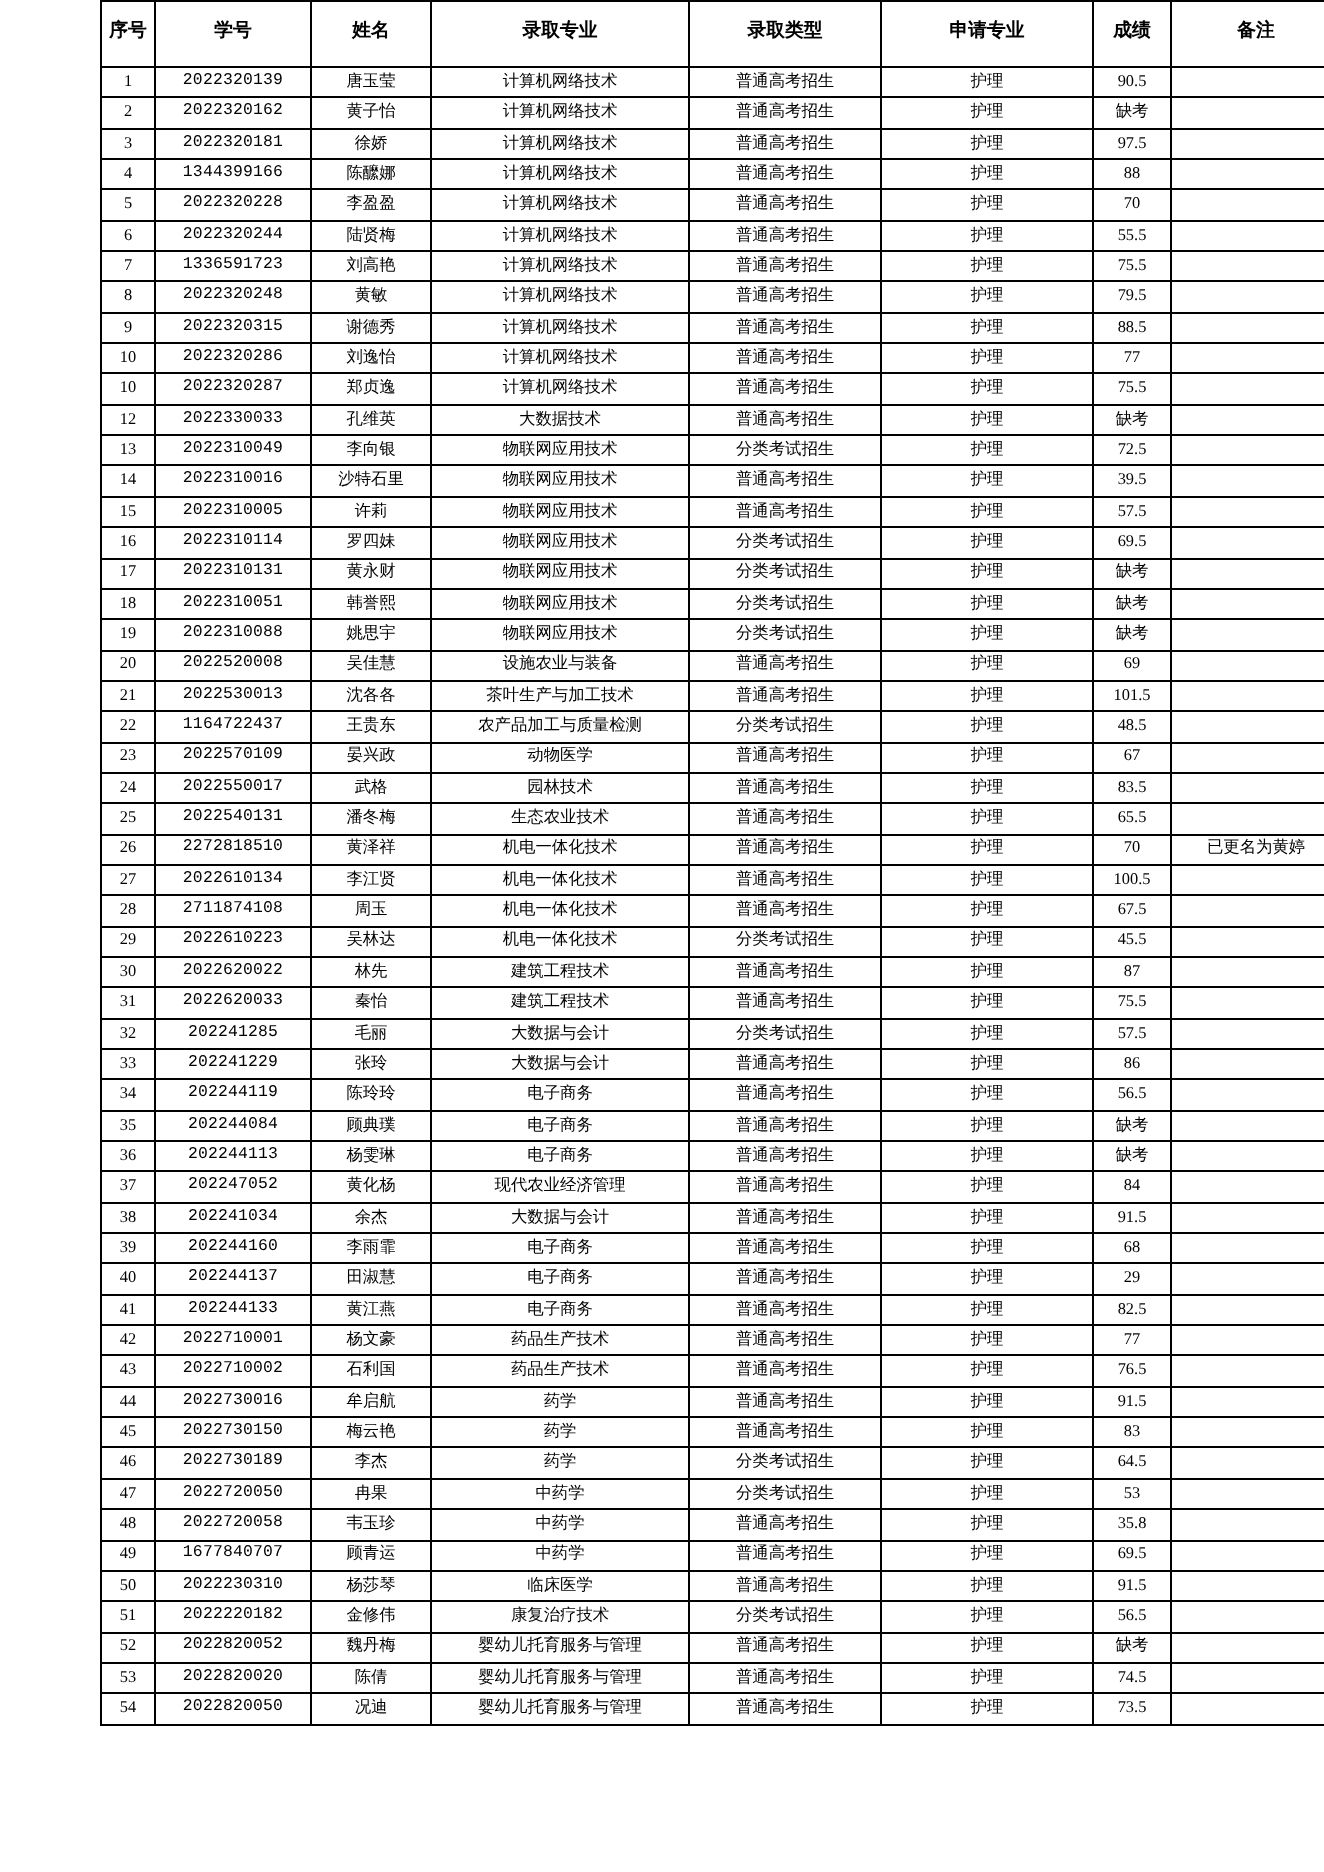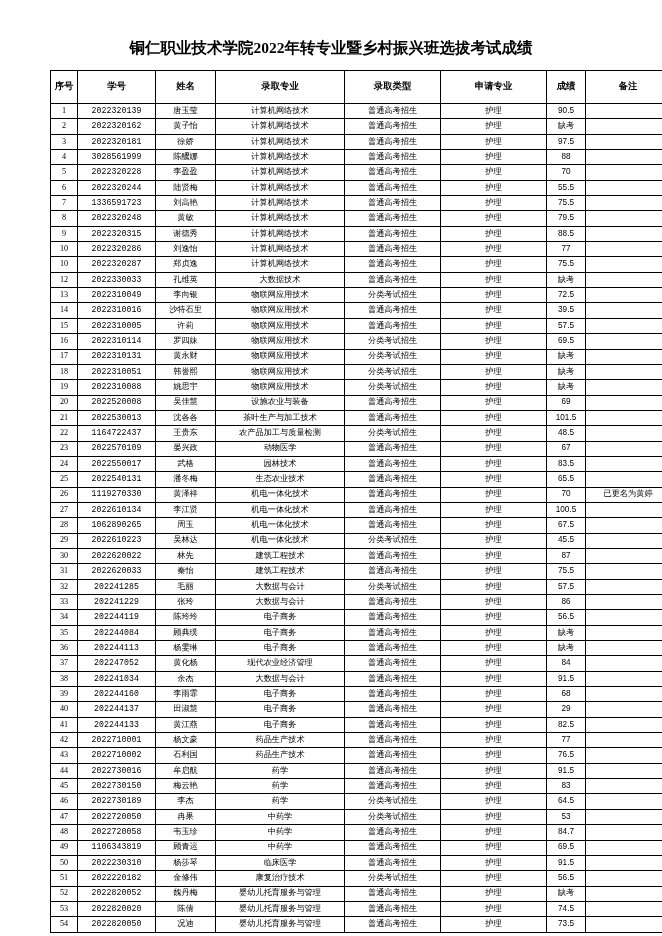"铜仁职业技术学院2022年转专业暨乡村振兴班选拔考试成绩" div.doc-title { html: <div>铜仁职业技术学院2022年转专业暨乡村振兴班选拔考试成绩</div> -> none }
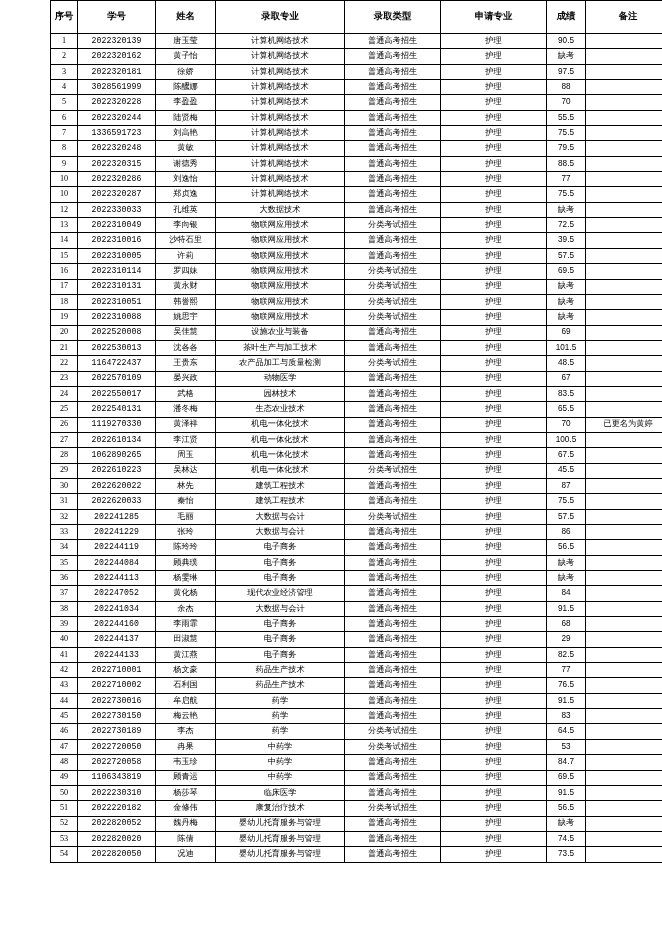"90.5" td.c-score { font-family: Liberation Sans, sans-serif -> Liberation Serif, serif }
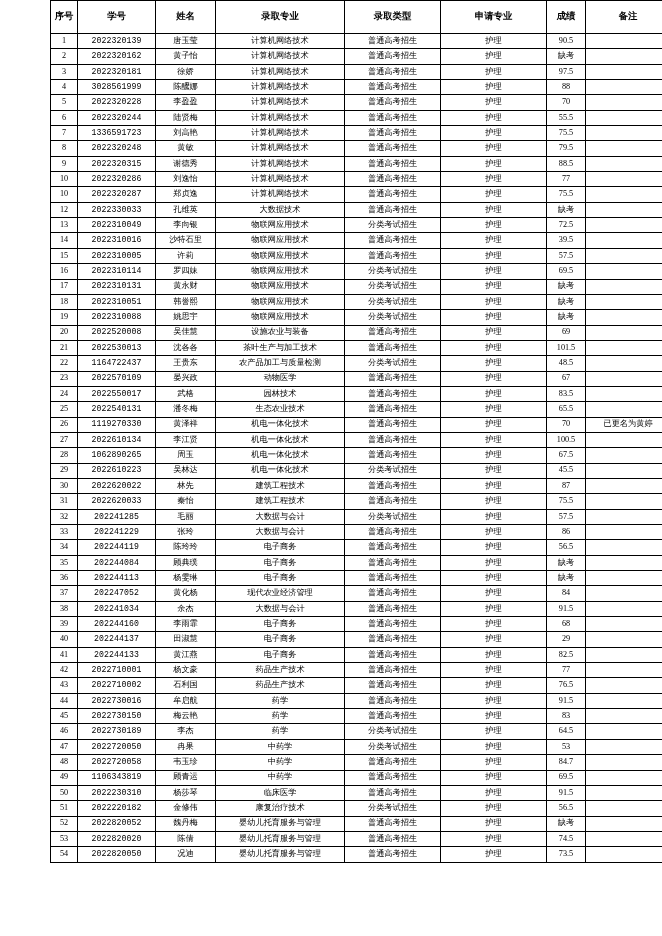"3028561999" td.c-sid { text: 3028561999 -> 1344399166 }
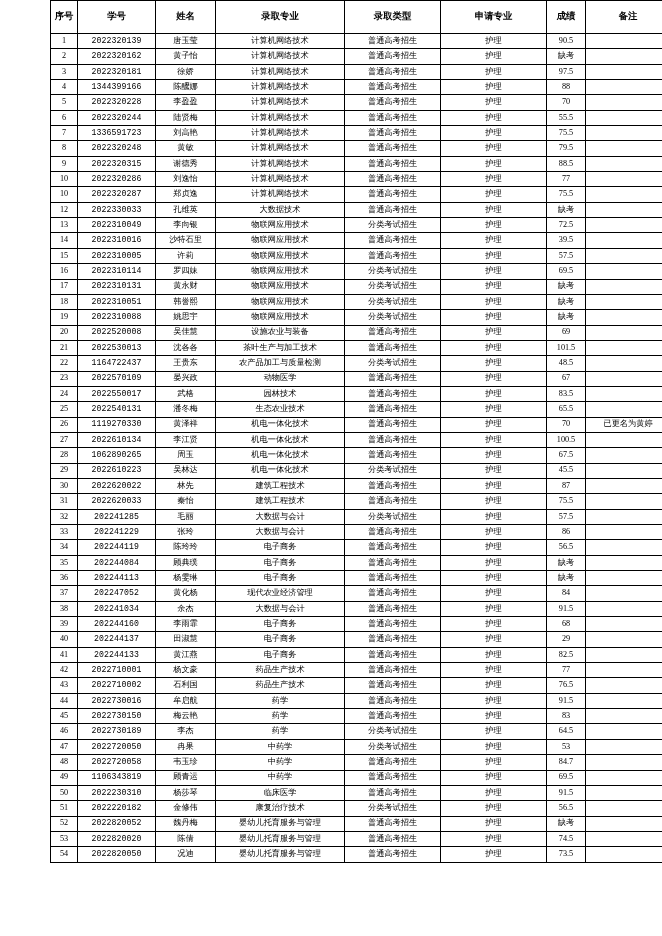"1119270330" td.c-sid { text: 1119270330 -> 2272818510 }
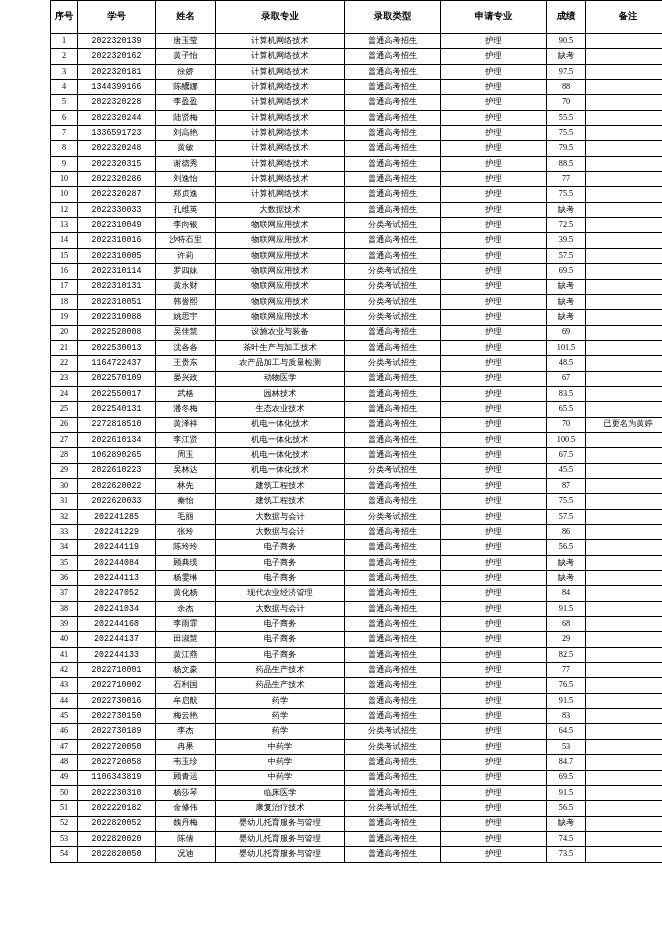"1062890265" td.c-sid { text: 1062890265 -> 2711874108 }
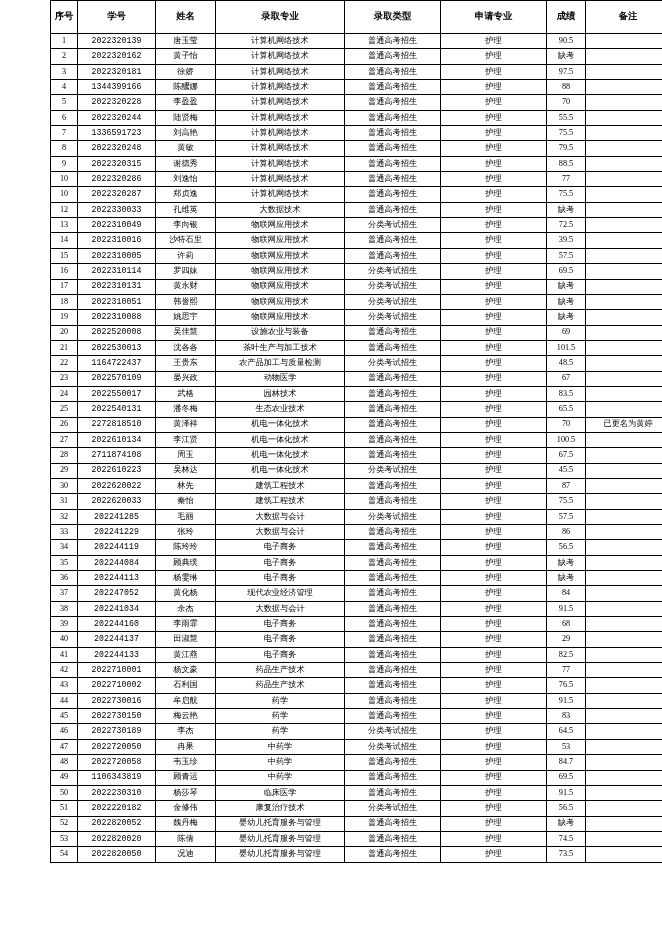"84.7" td.c-score { text: 84.7 -> 35.8 }
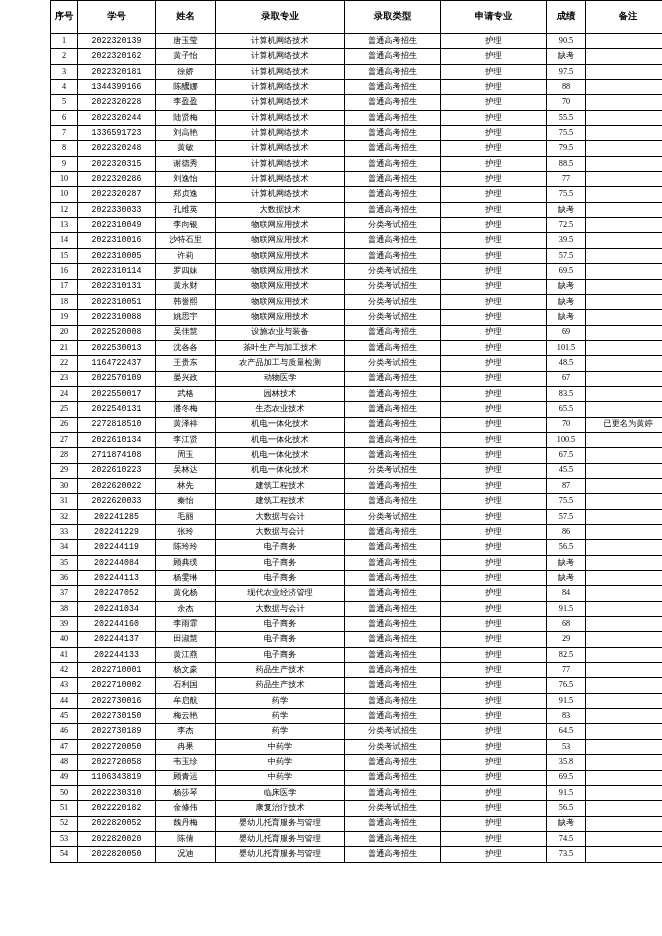"1106343819" td.c-sid { text: 1106343819 -> 1677840707 }
